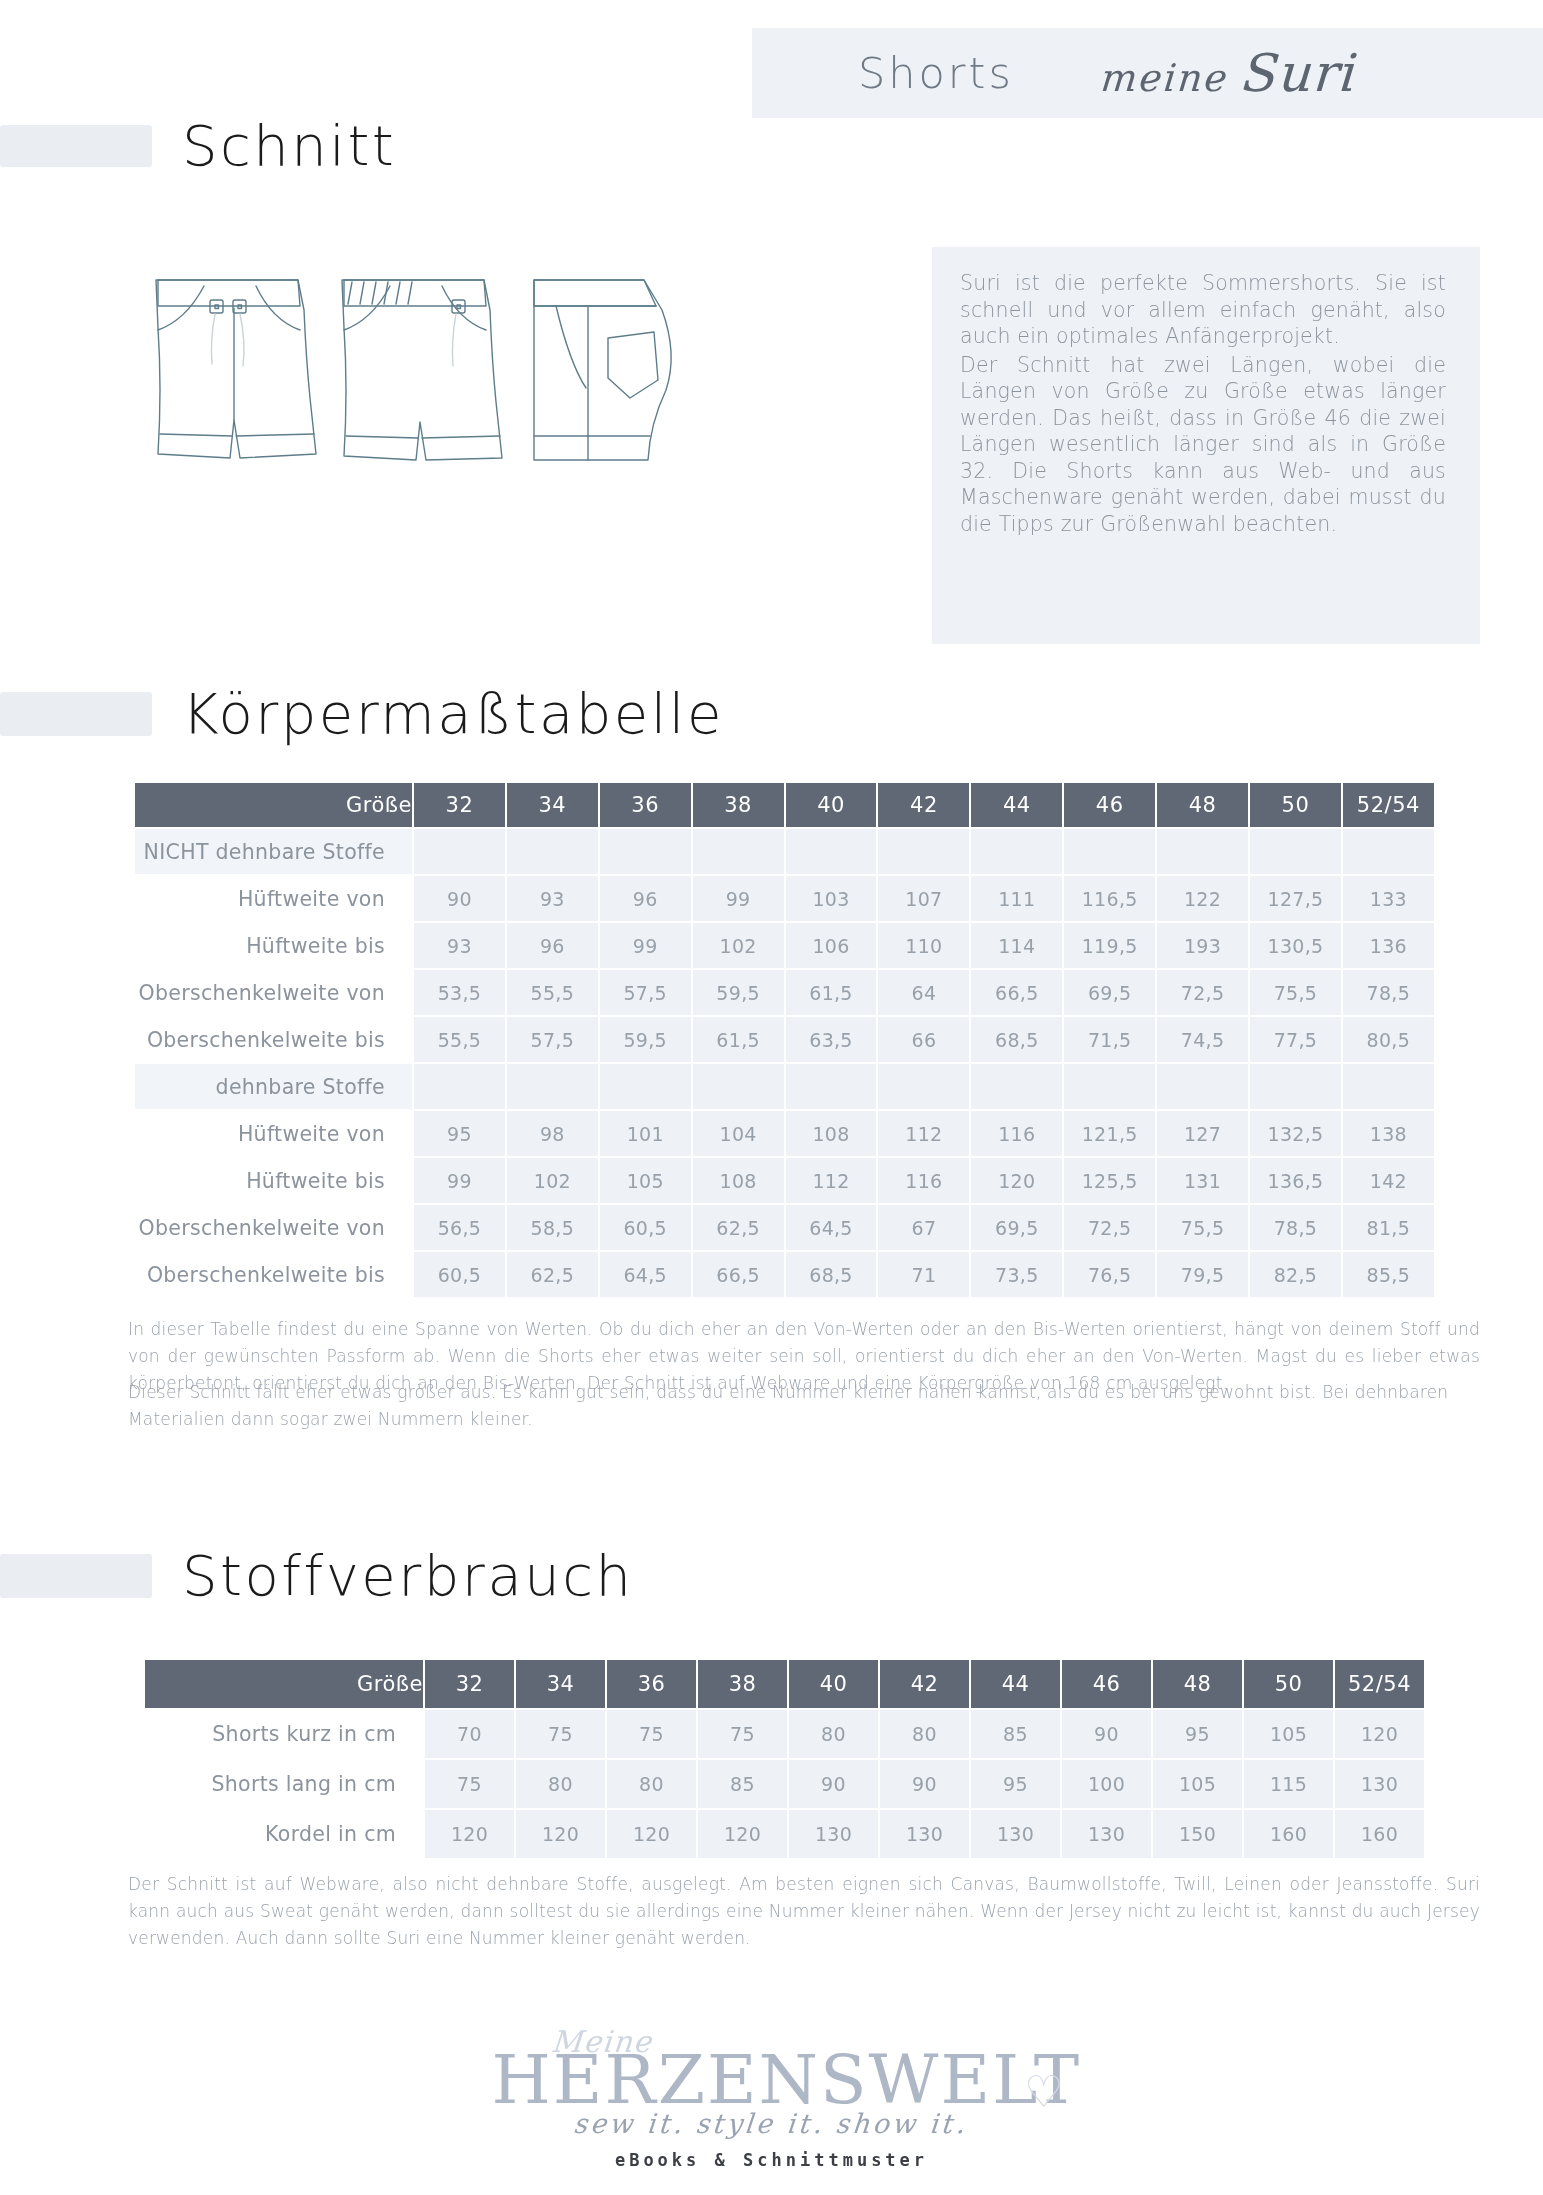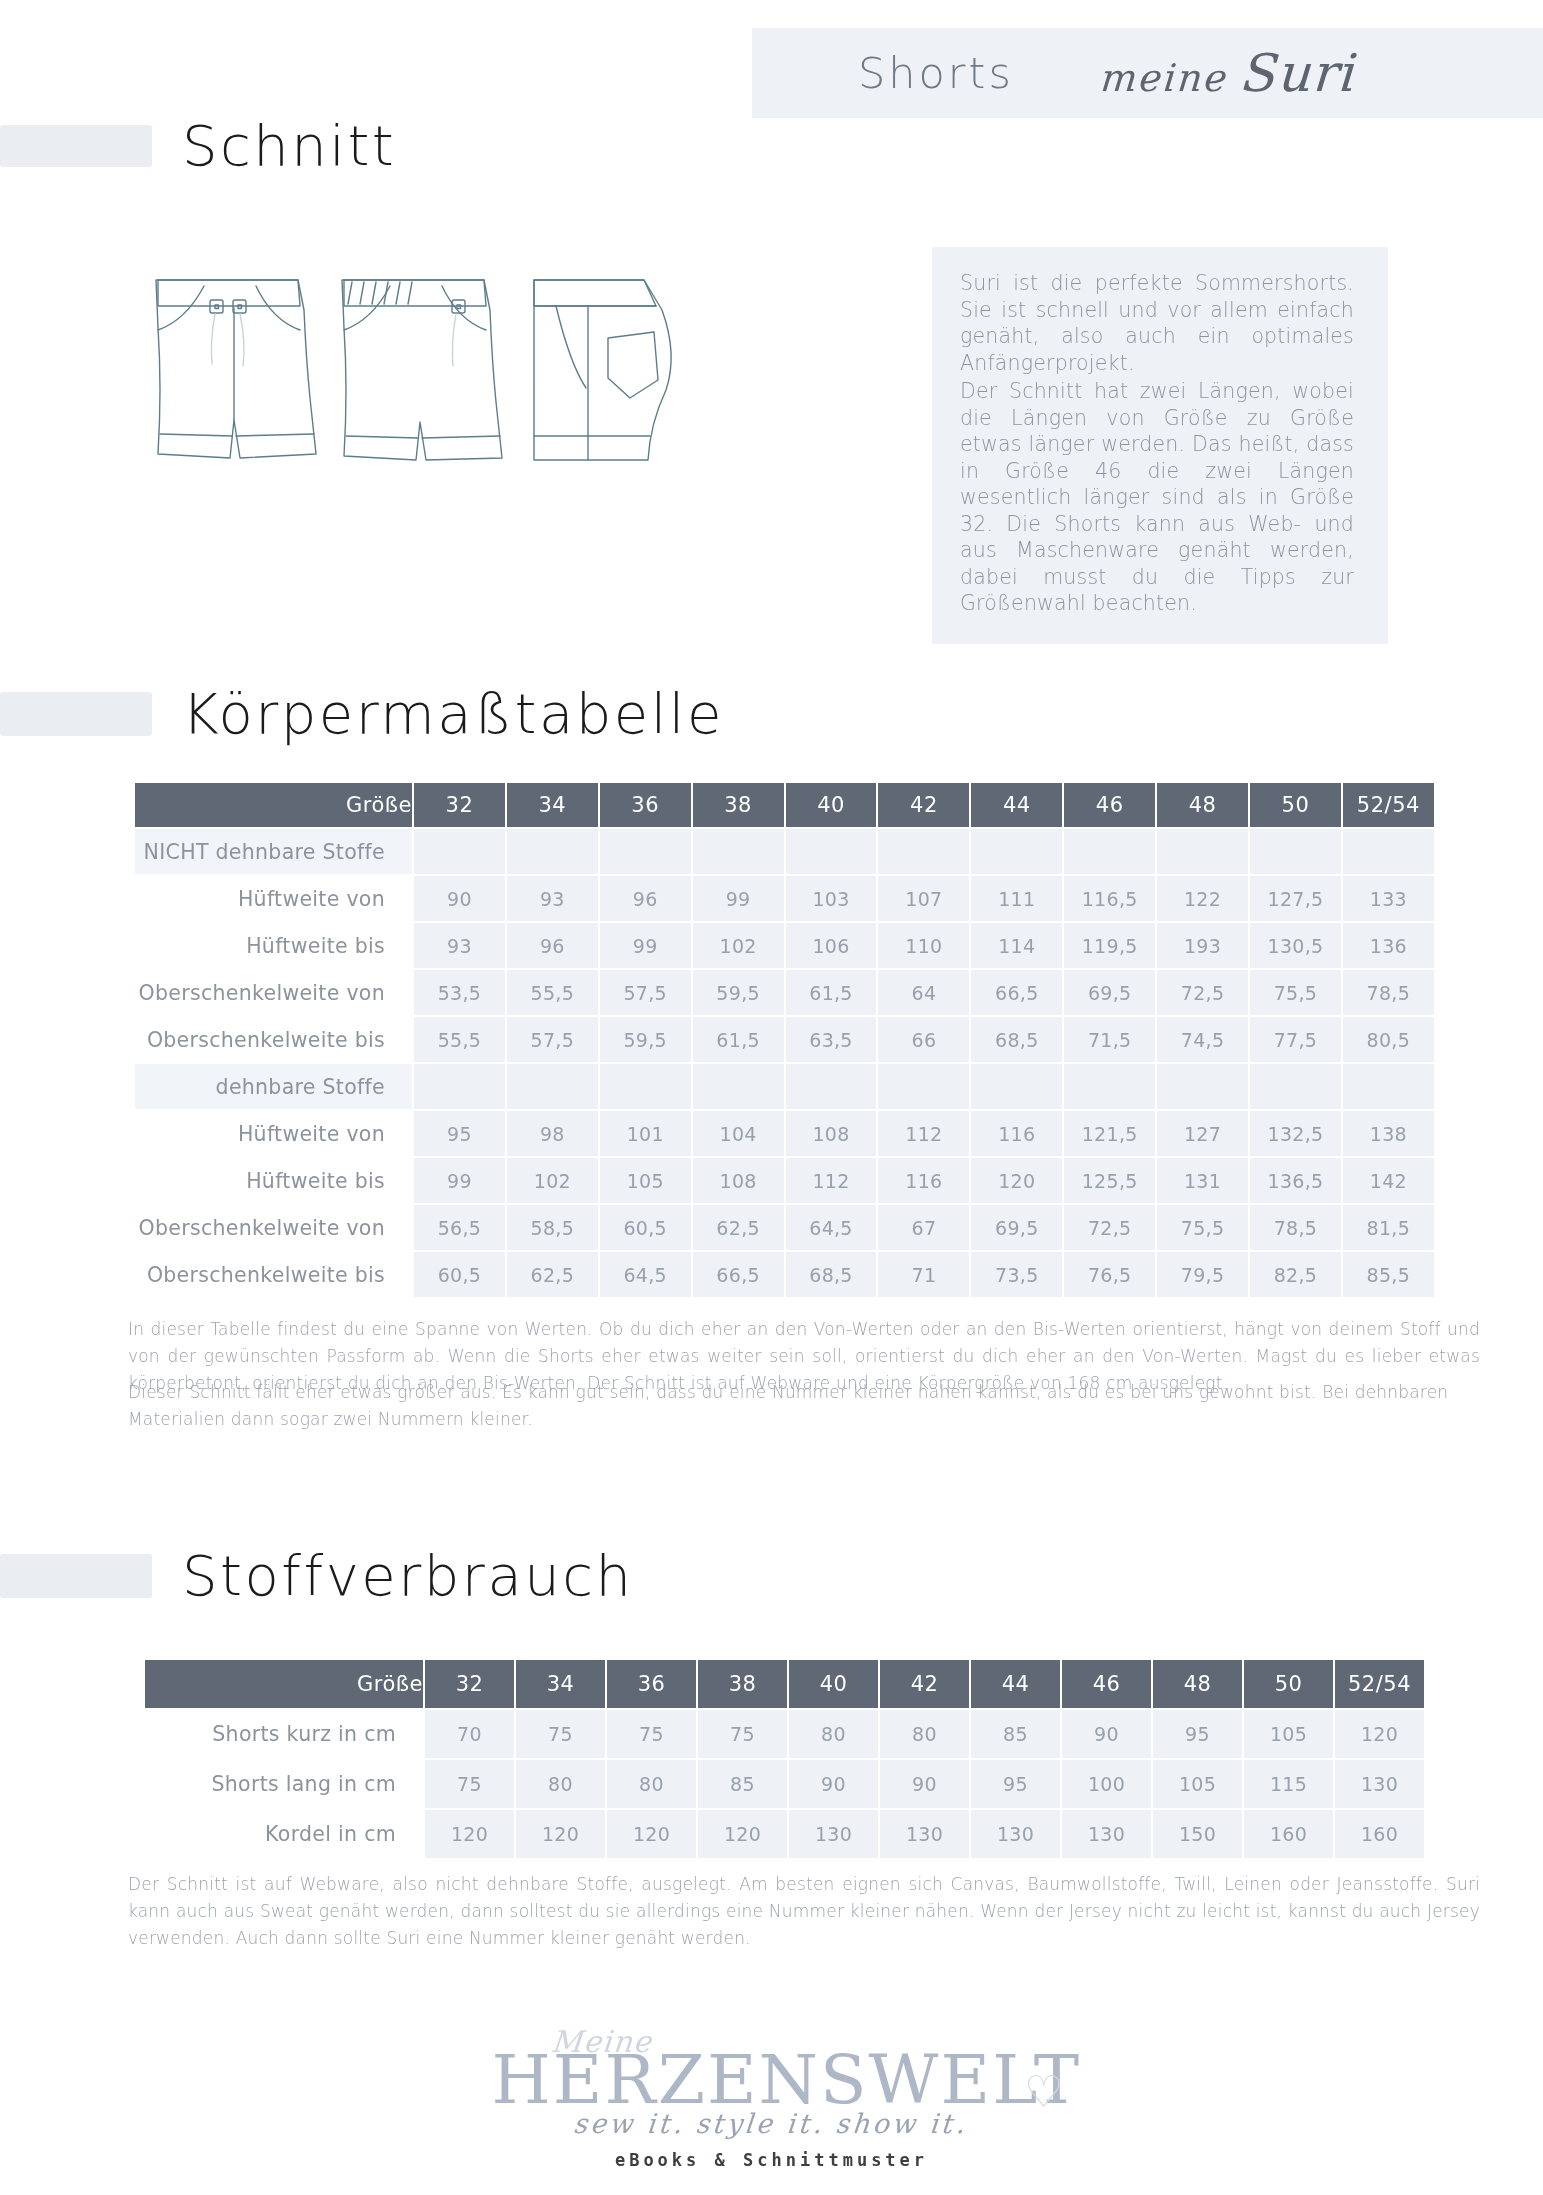"Suri ist die perfekte Sommershorts." .intro-box { width: 456px -> 548px }
